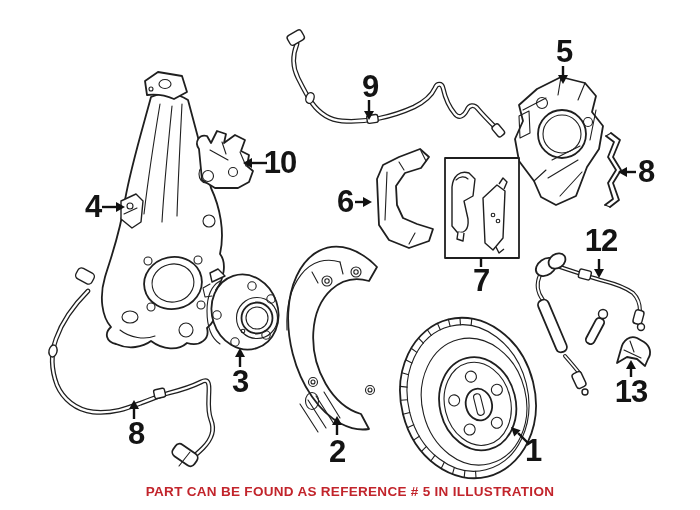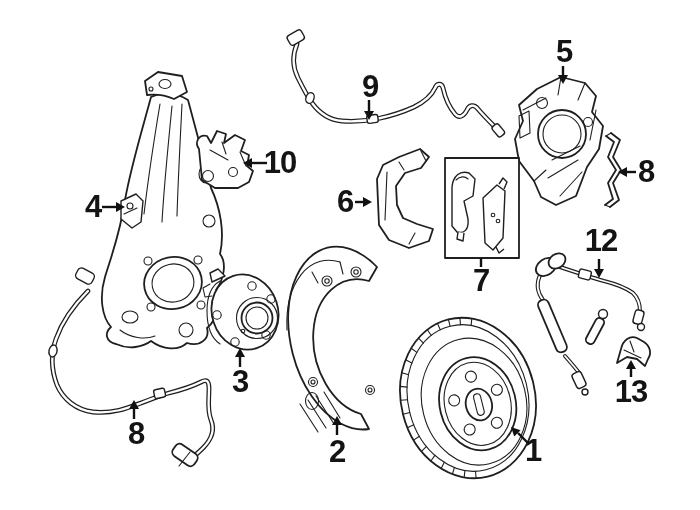"PART CAN BE FOUND AS" div.caption { html: none -> <div>PART CAN BE FOUND AS REFERENCE # 5 IN ILLUSTRATION</div> }
